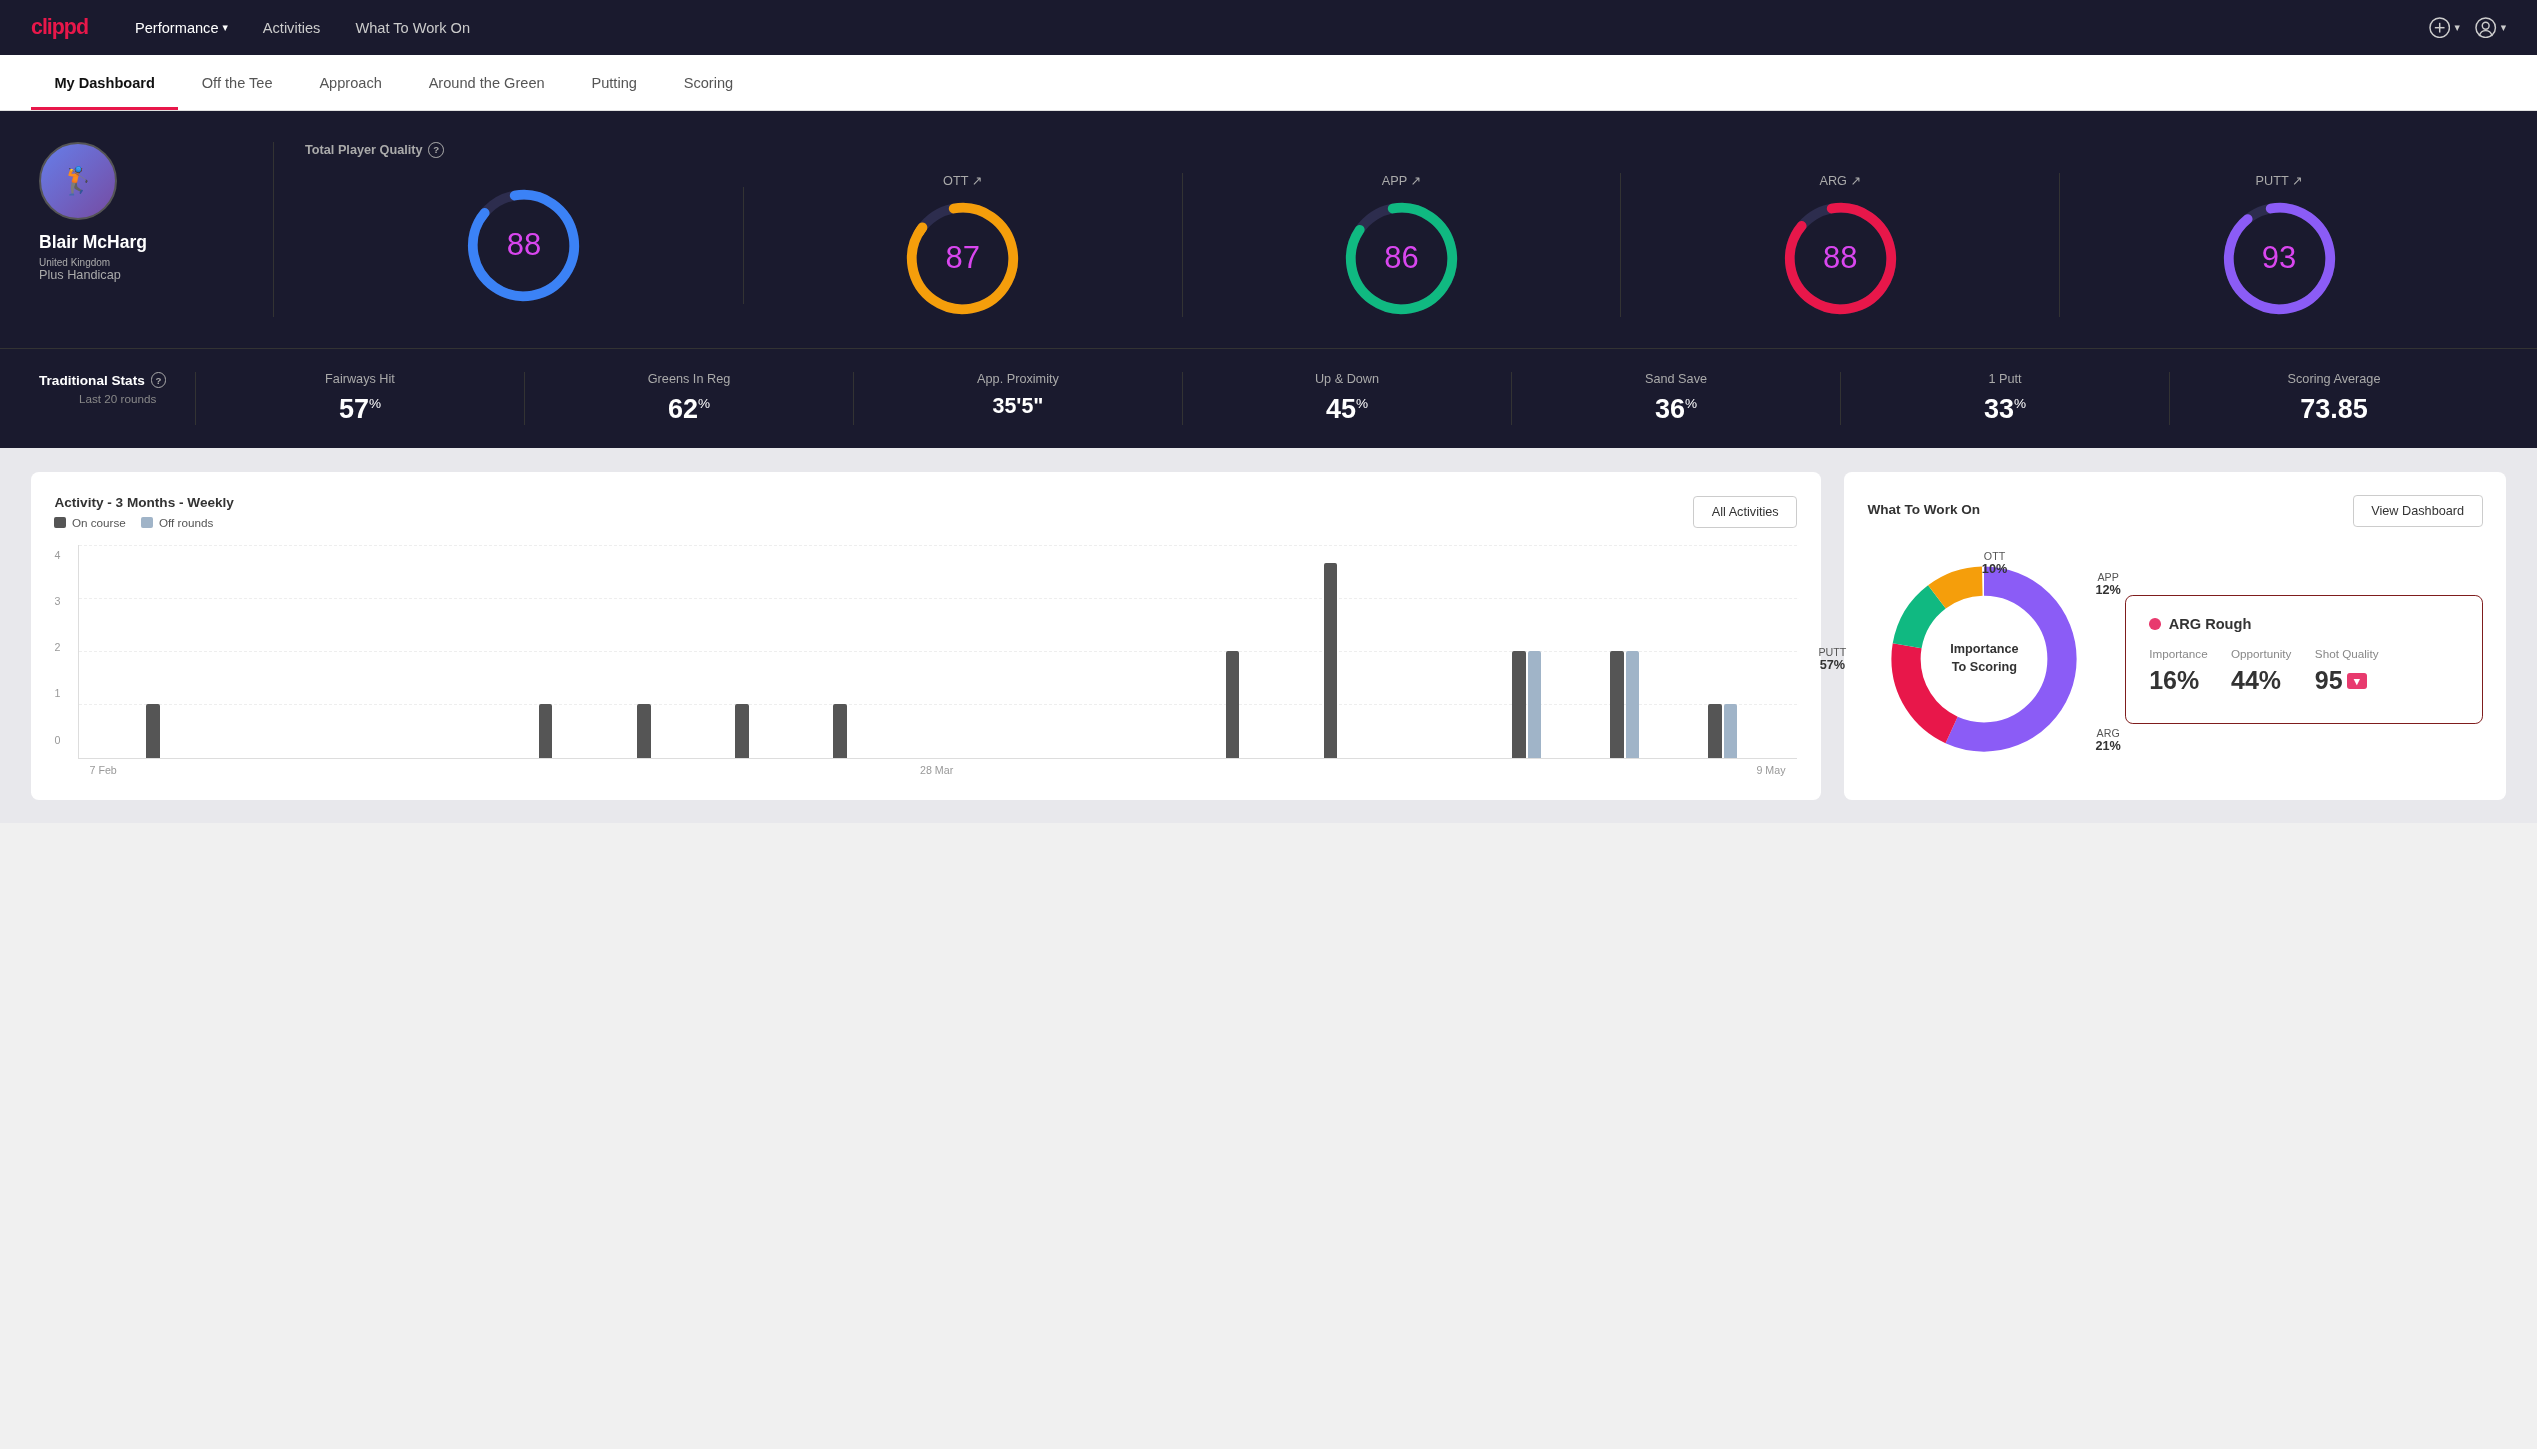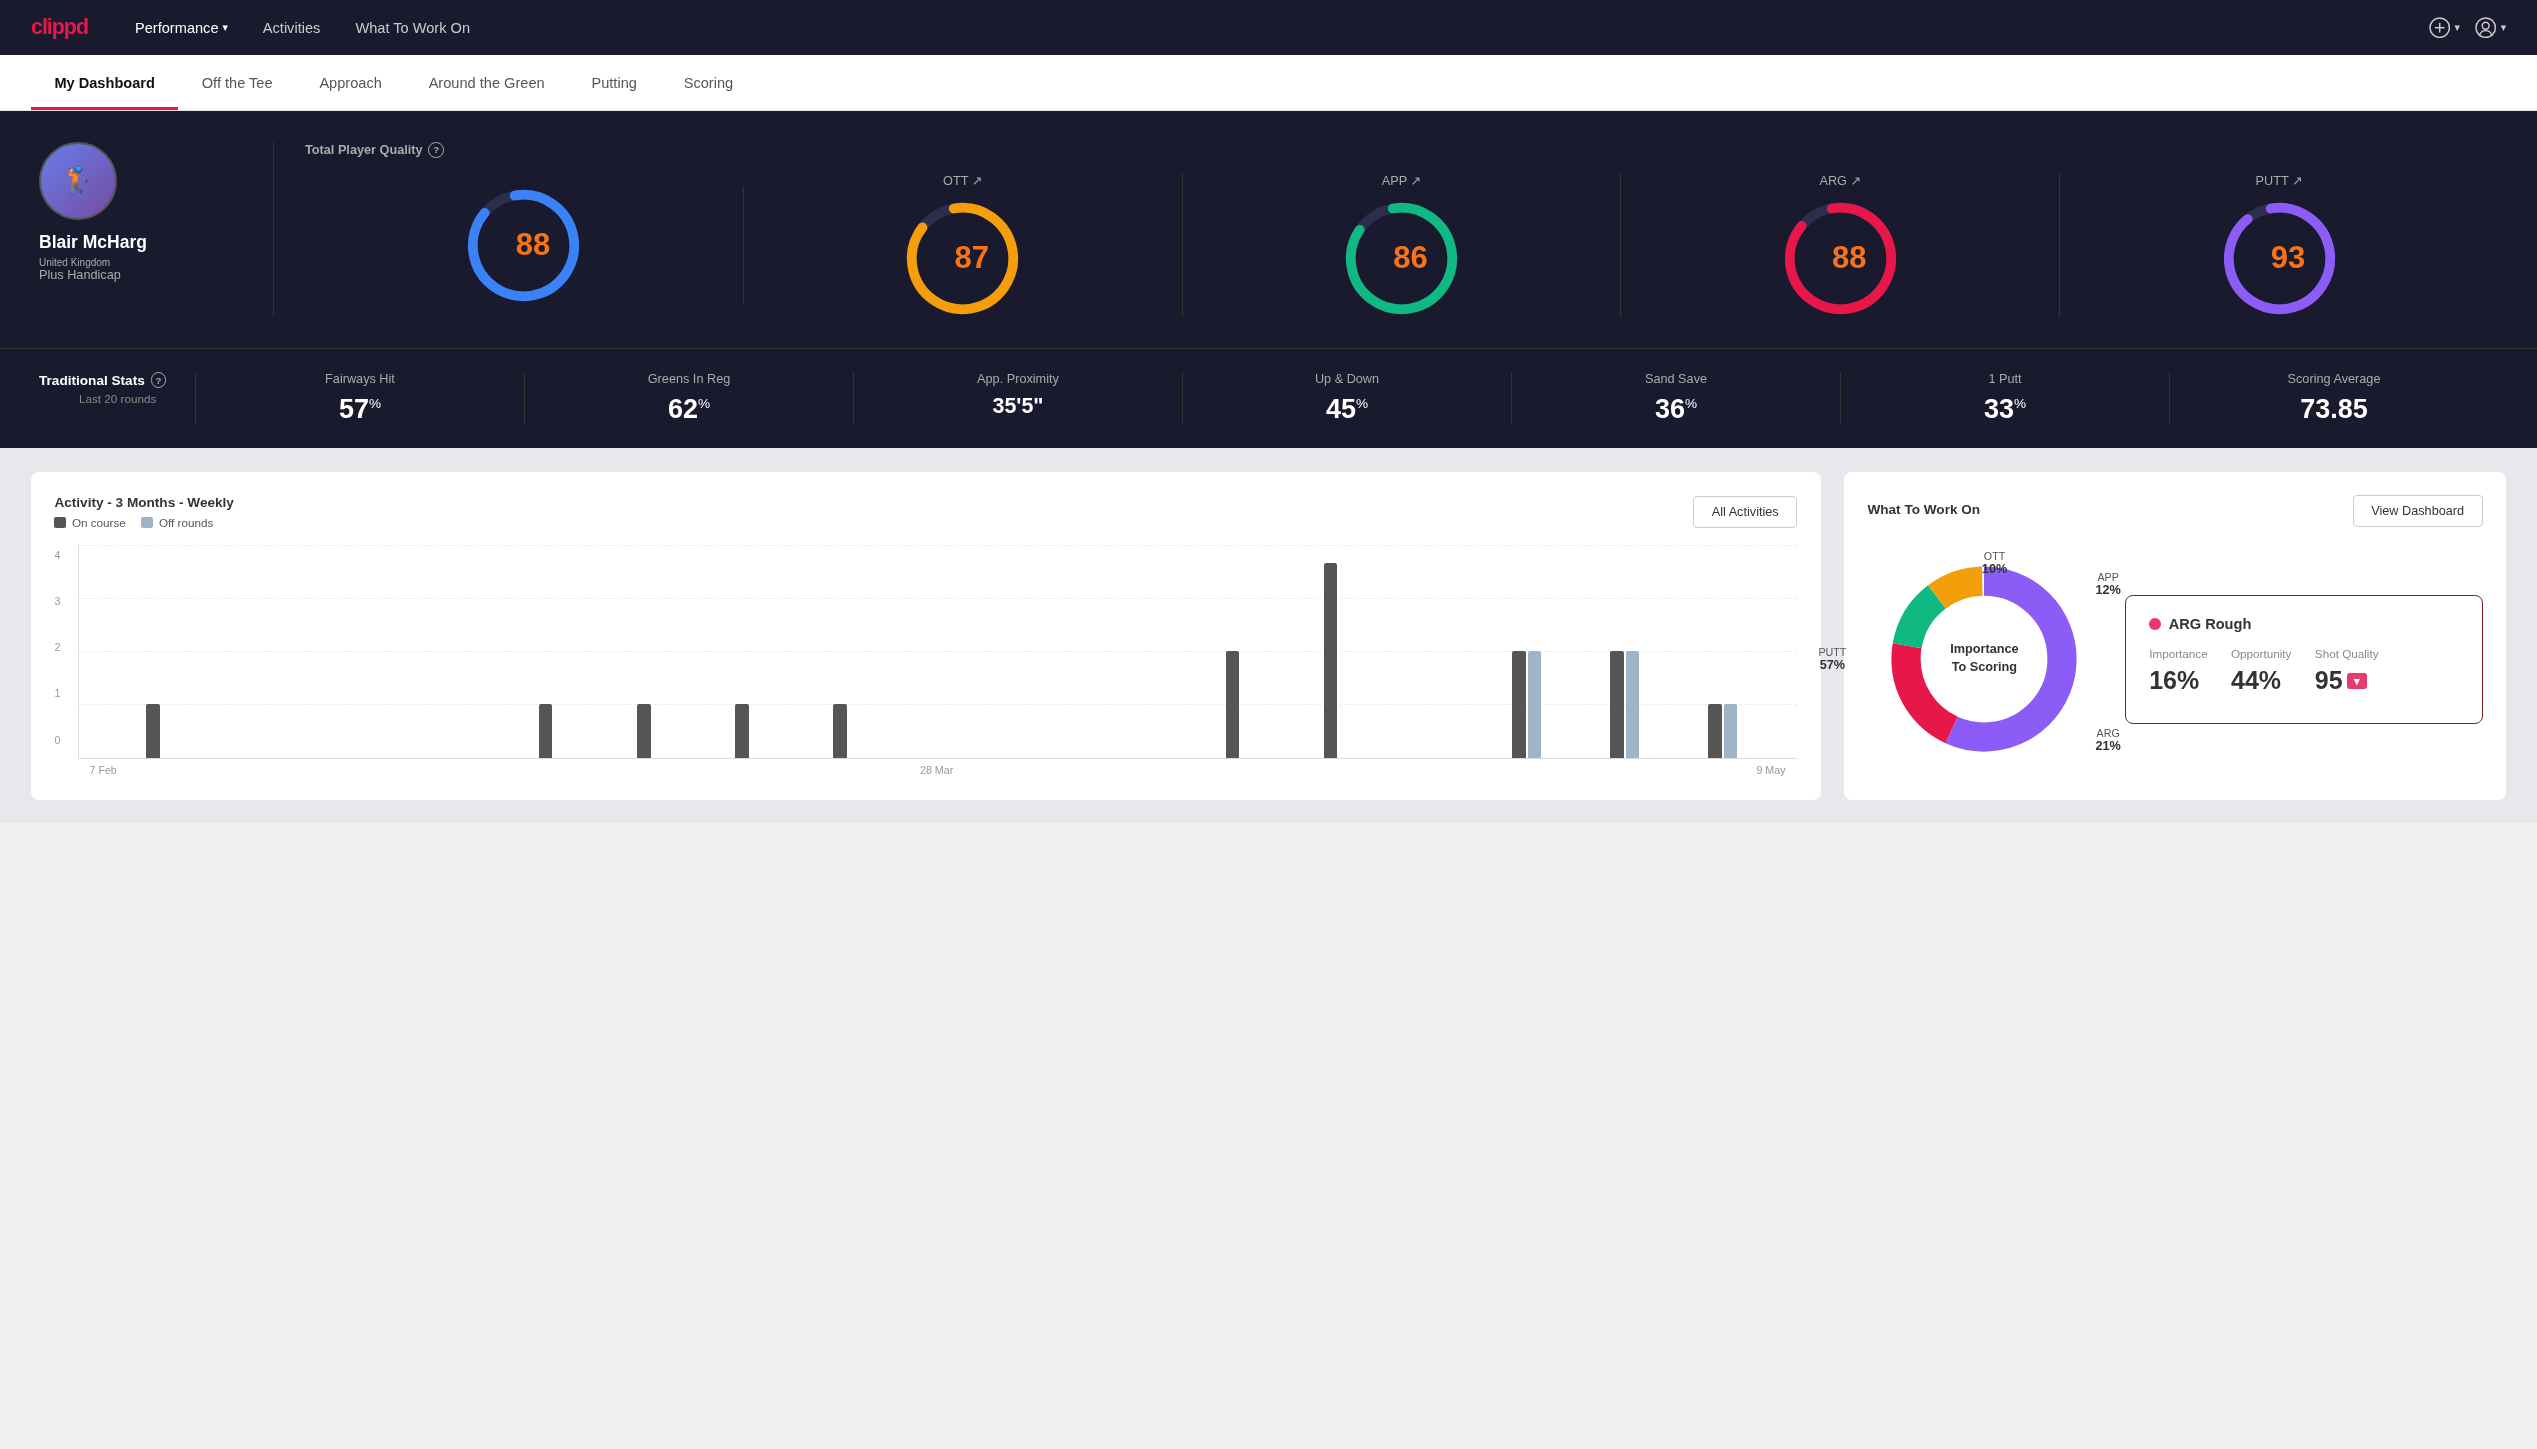"88" .circle-value { color: #f97316 -> #d946ef; font-weight: 700 -> 400; margin-left: 9px -> none }
